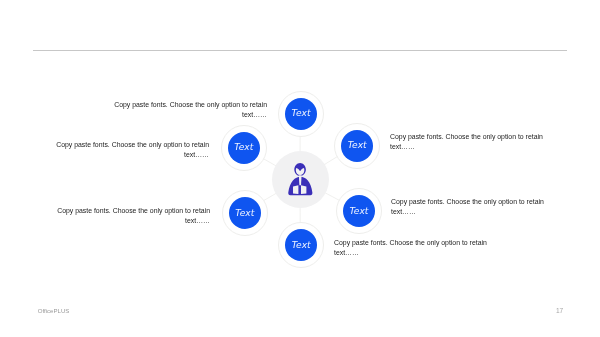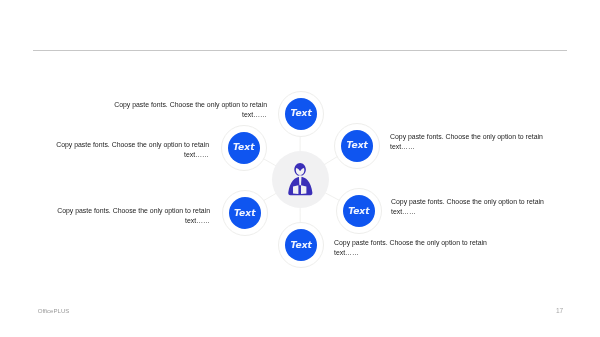"Text" .node .disc span { font-weight: bold -> normal }
